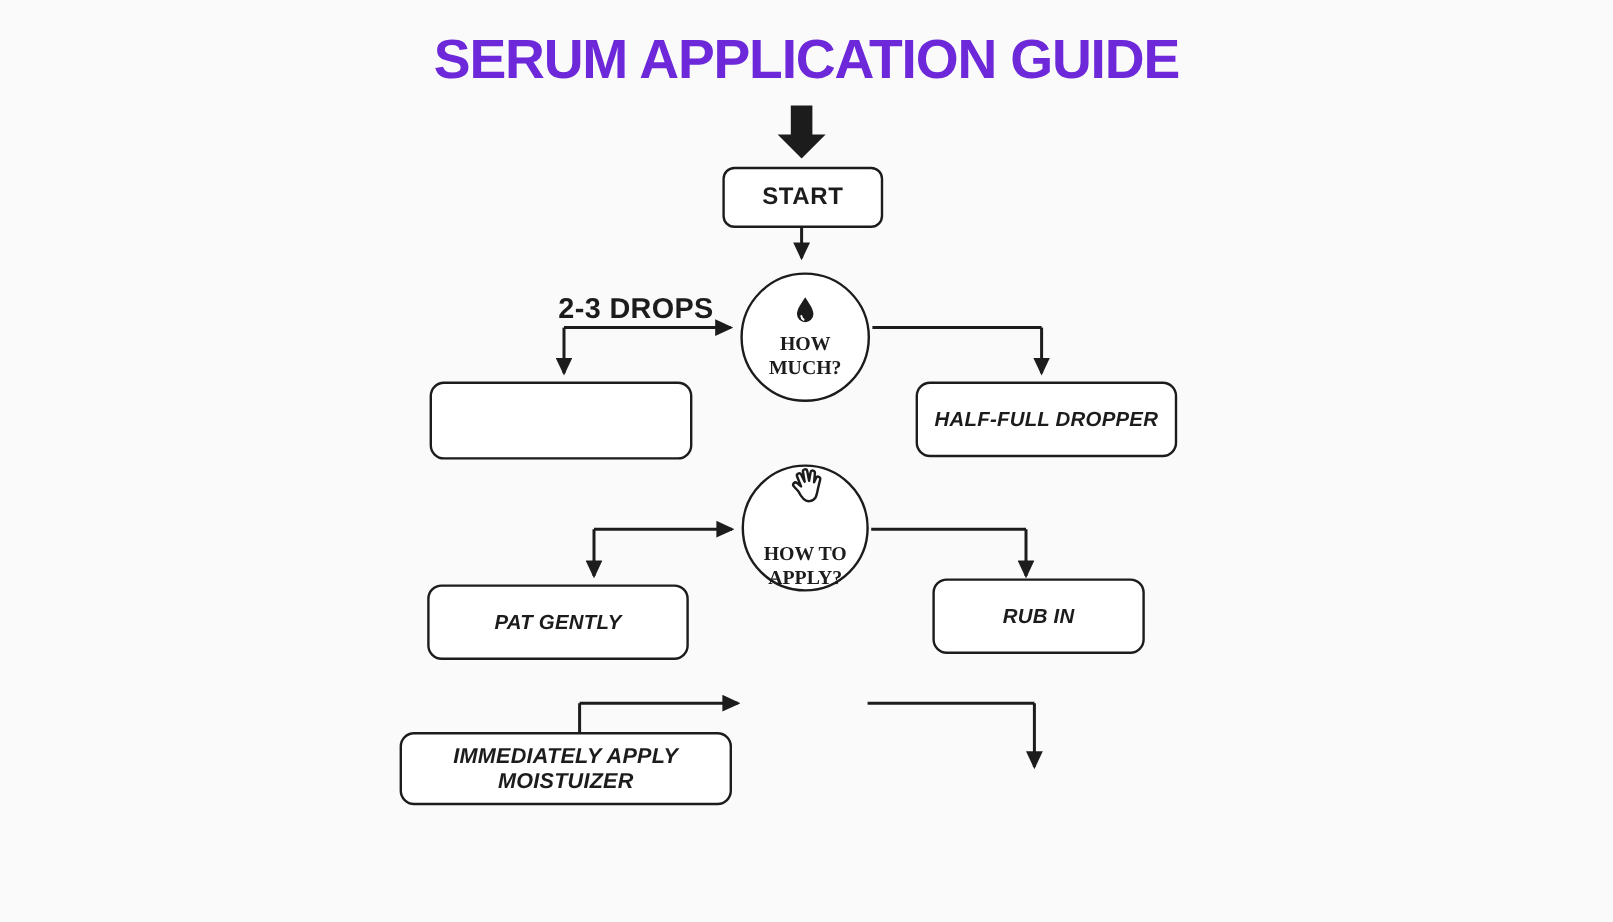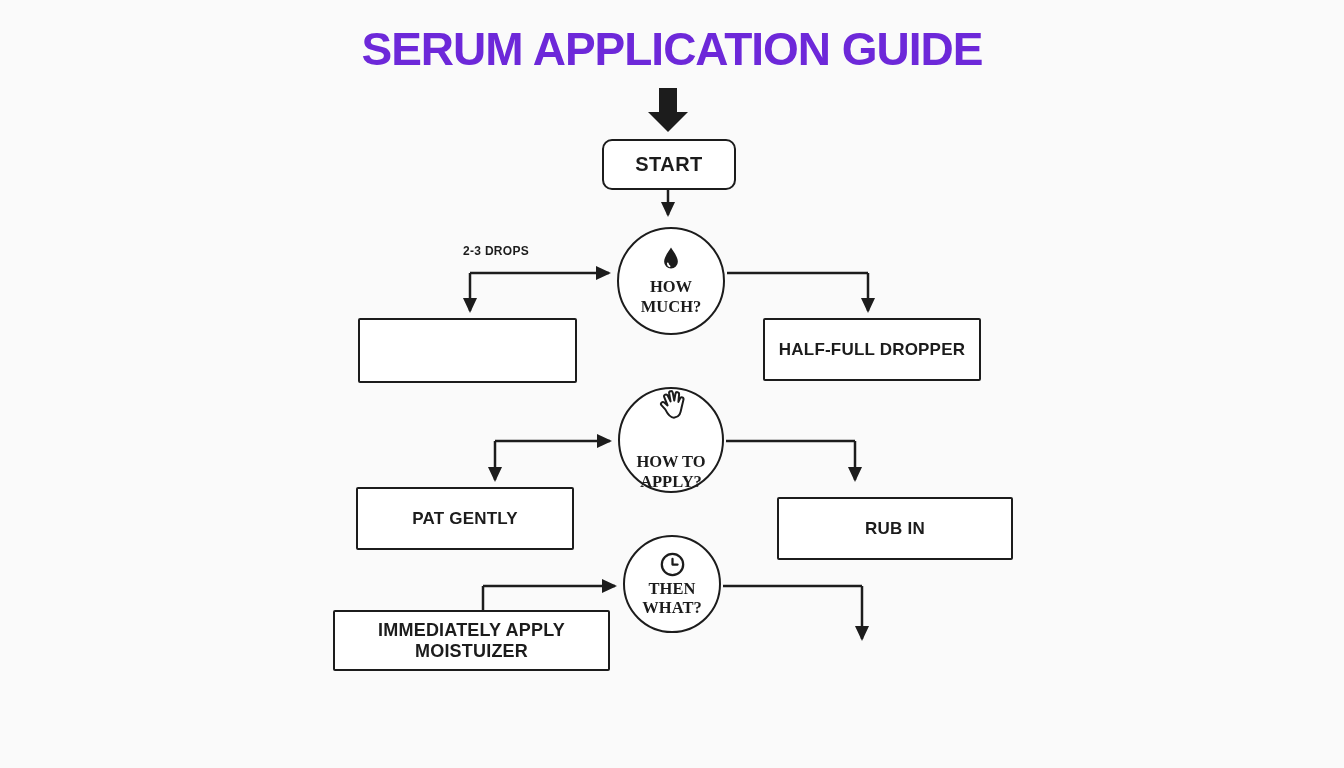"2-3 DROPS" .branch-label { font-size: 12px -> 24px; text-align: left -> center }
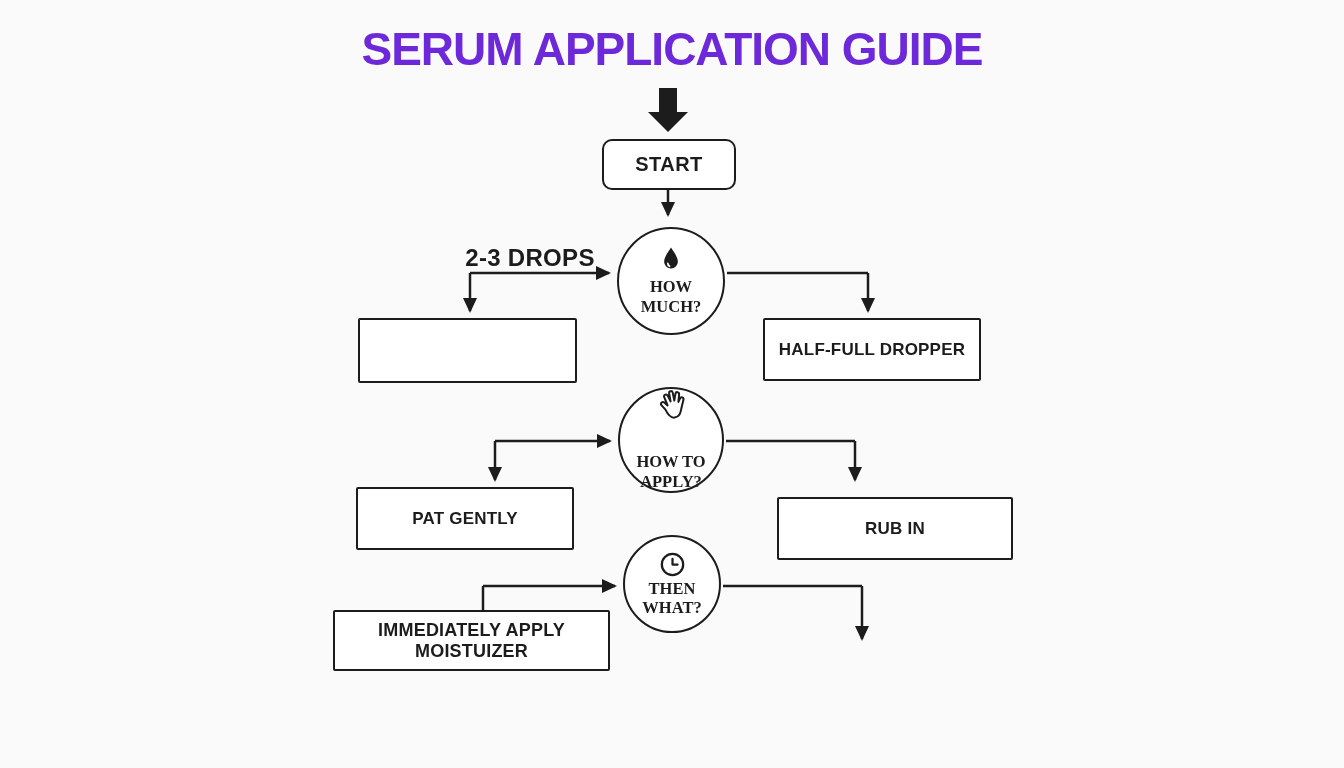"HALF-FULL DROPPER" .outcome-box { border-radius: 2px -> 12px; font-style: none -> italic }
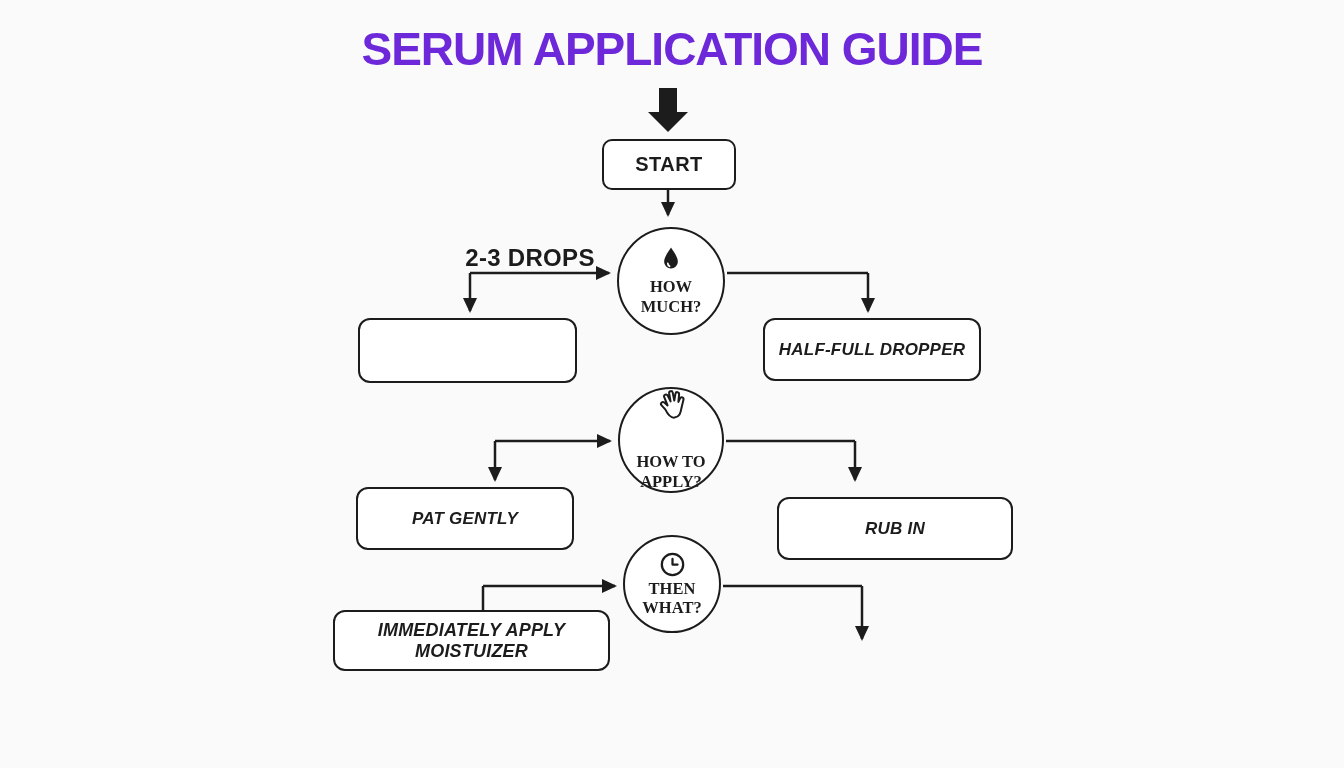"RUB IN" div.node { top: 497px -> 482px; width: 236px -> 177px }
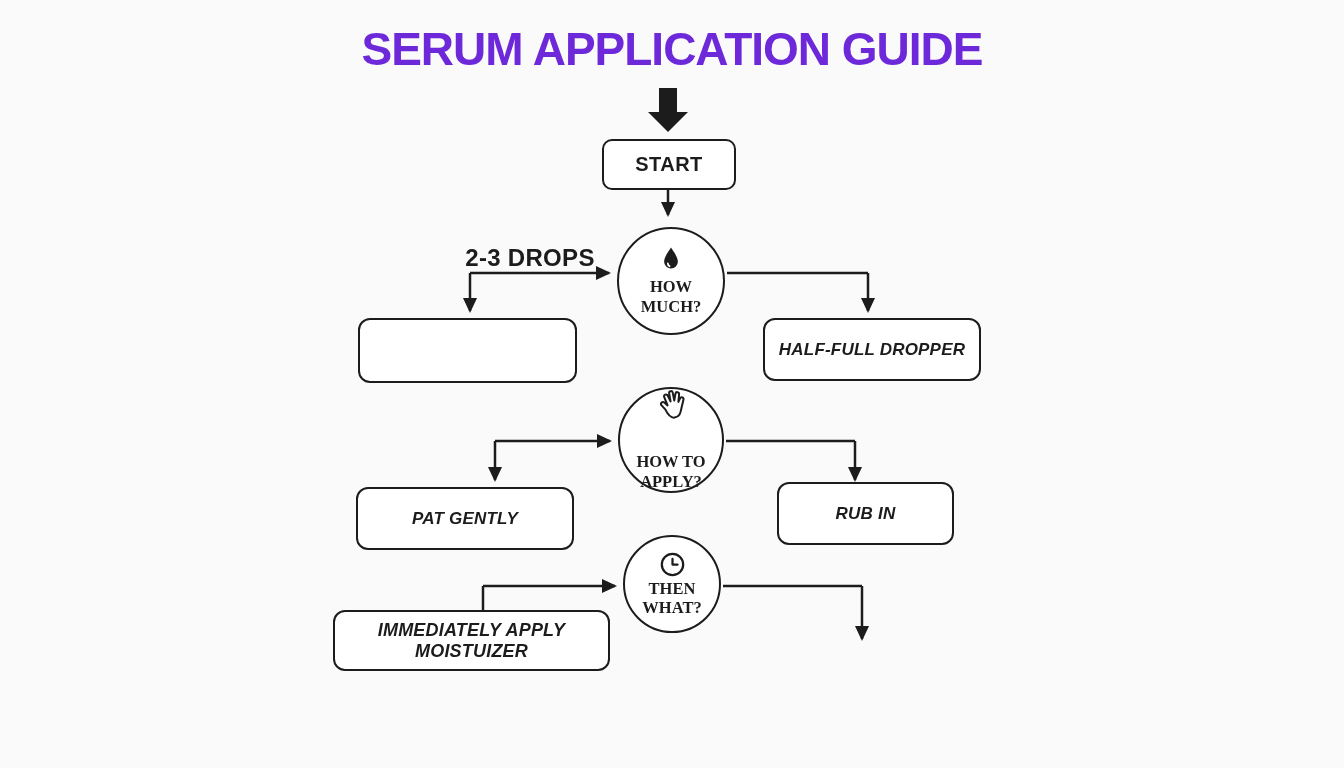"THEN" div.node { html: <div> <svg> <circle></circle> <path></path> </svg> <span>THEN WHAT?</span> </div> -> none }
